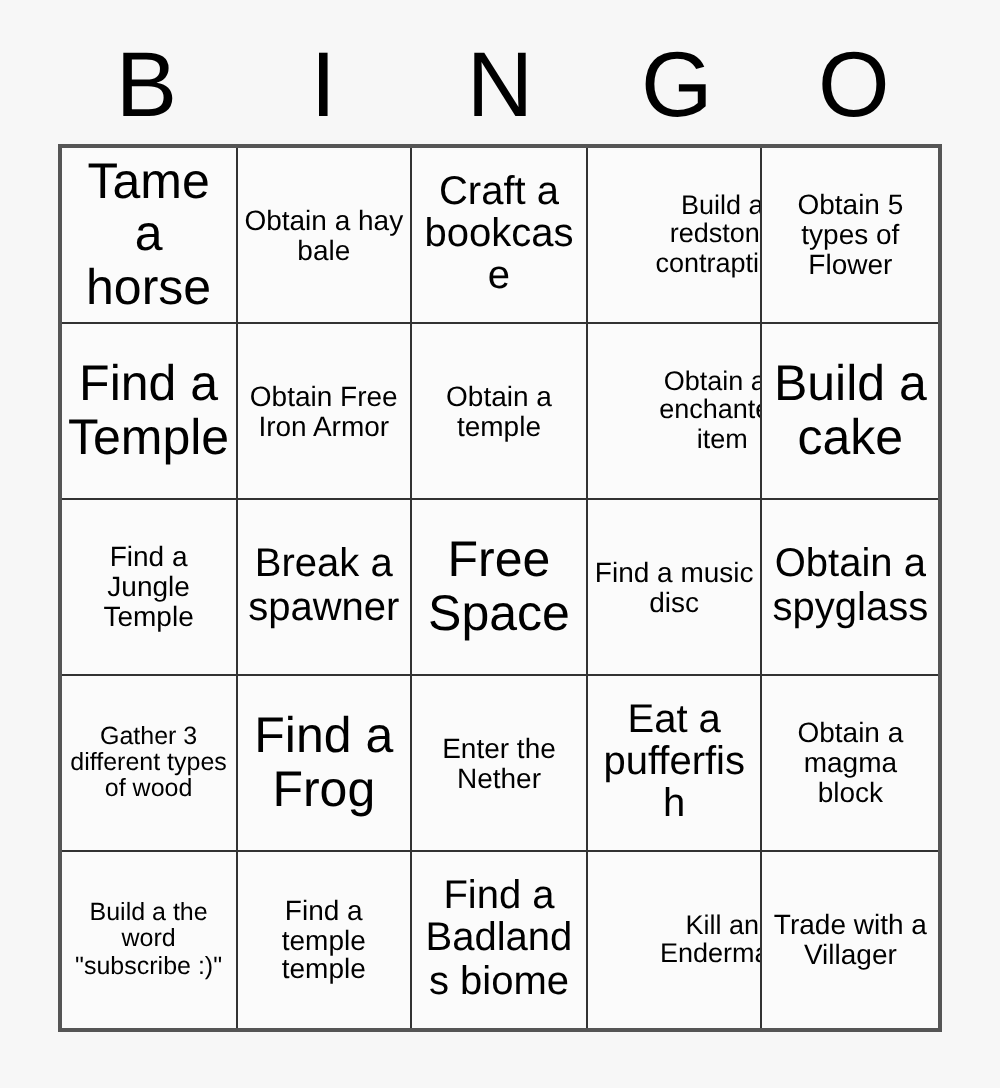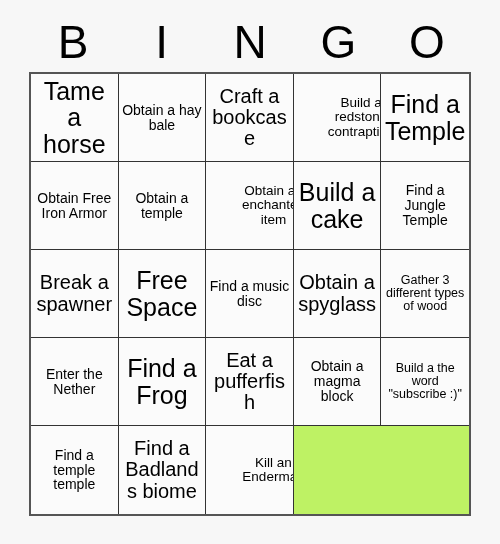"Obtain 5 types of Flower" div.cell { html: none -> <div> <span>Obtain 5 types of Flower</span> </div> }
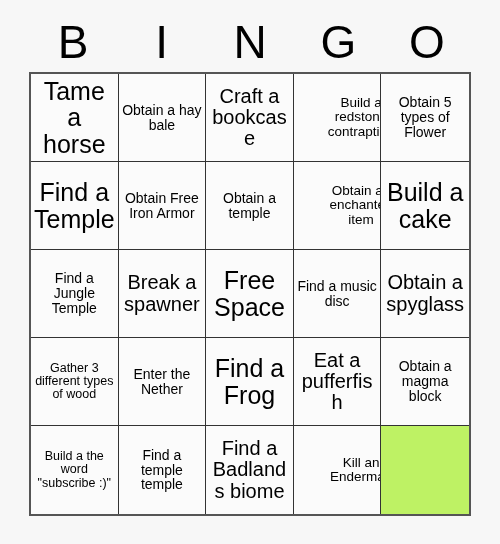"Enter the Nether" div.cell { order: before "Find a Frog" -> after "Find a Frog" }
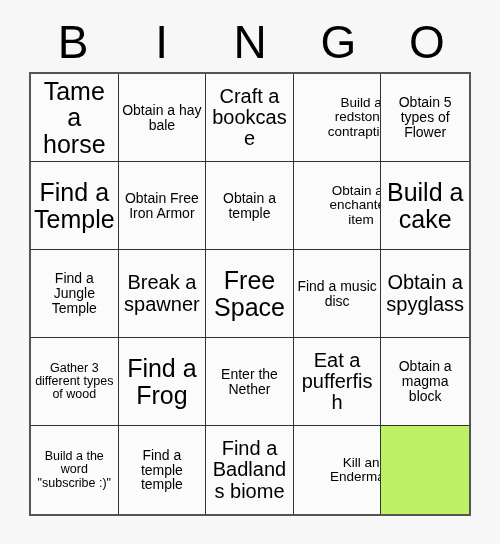"Trade with a Villager" div.cell { html: none -> <div> <span>Trade with a Villager</span> </div> }
